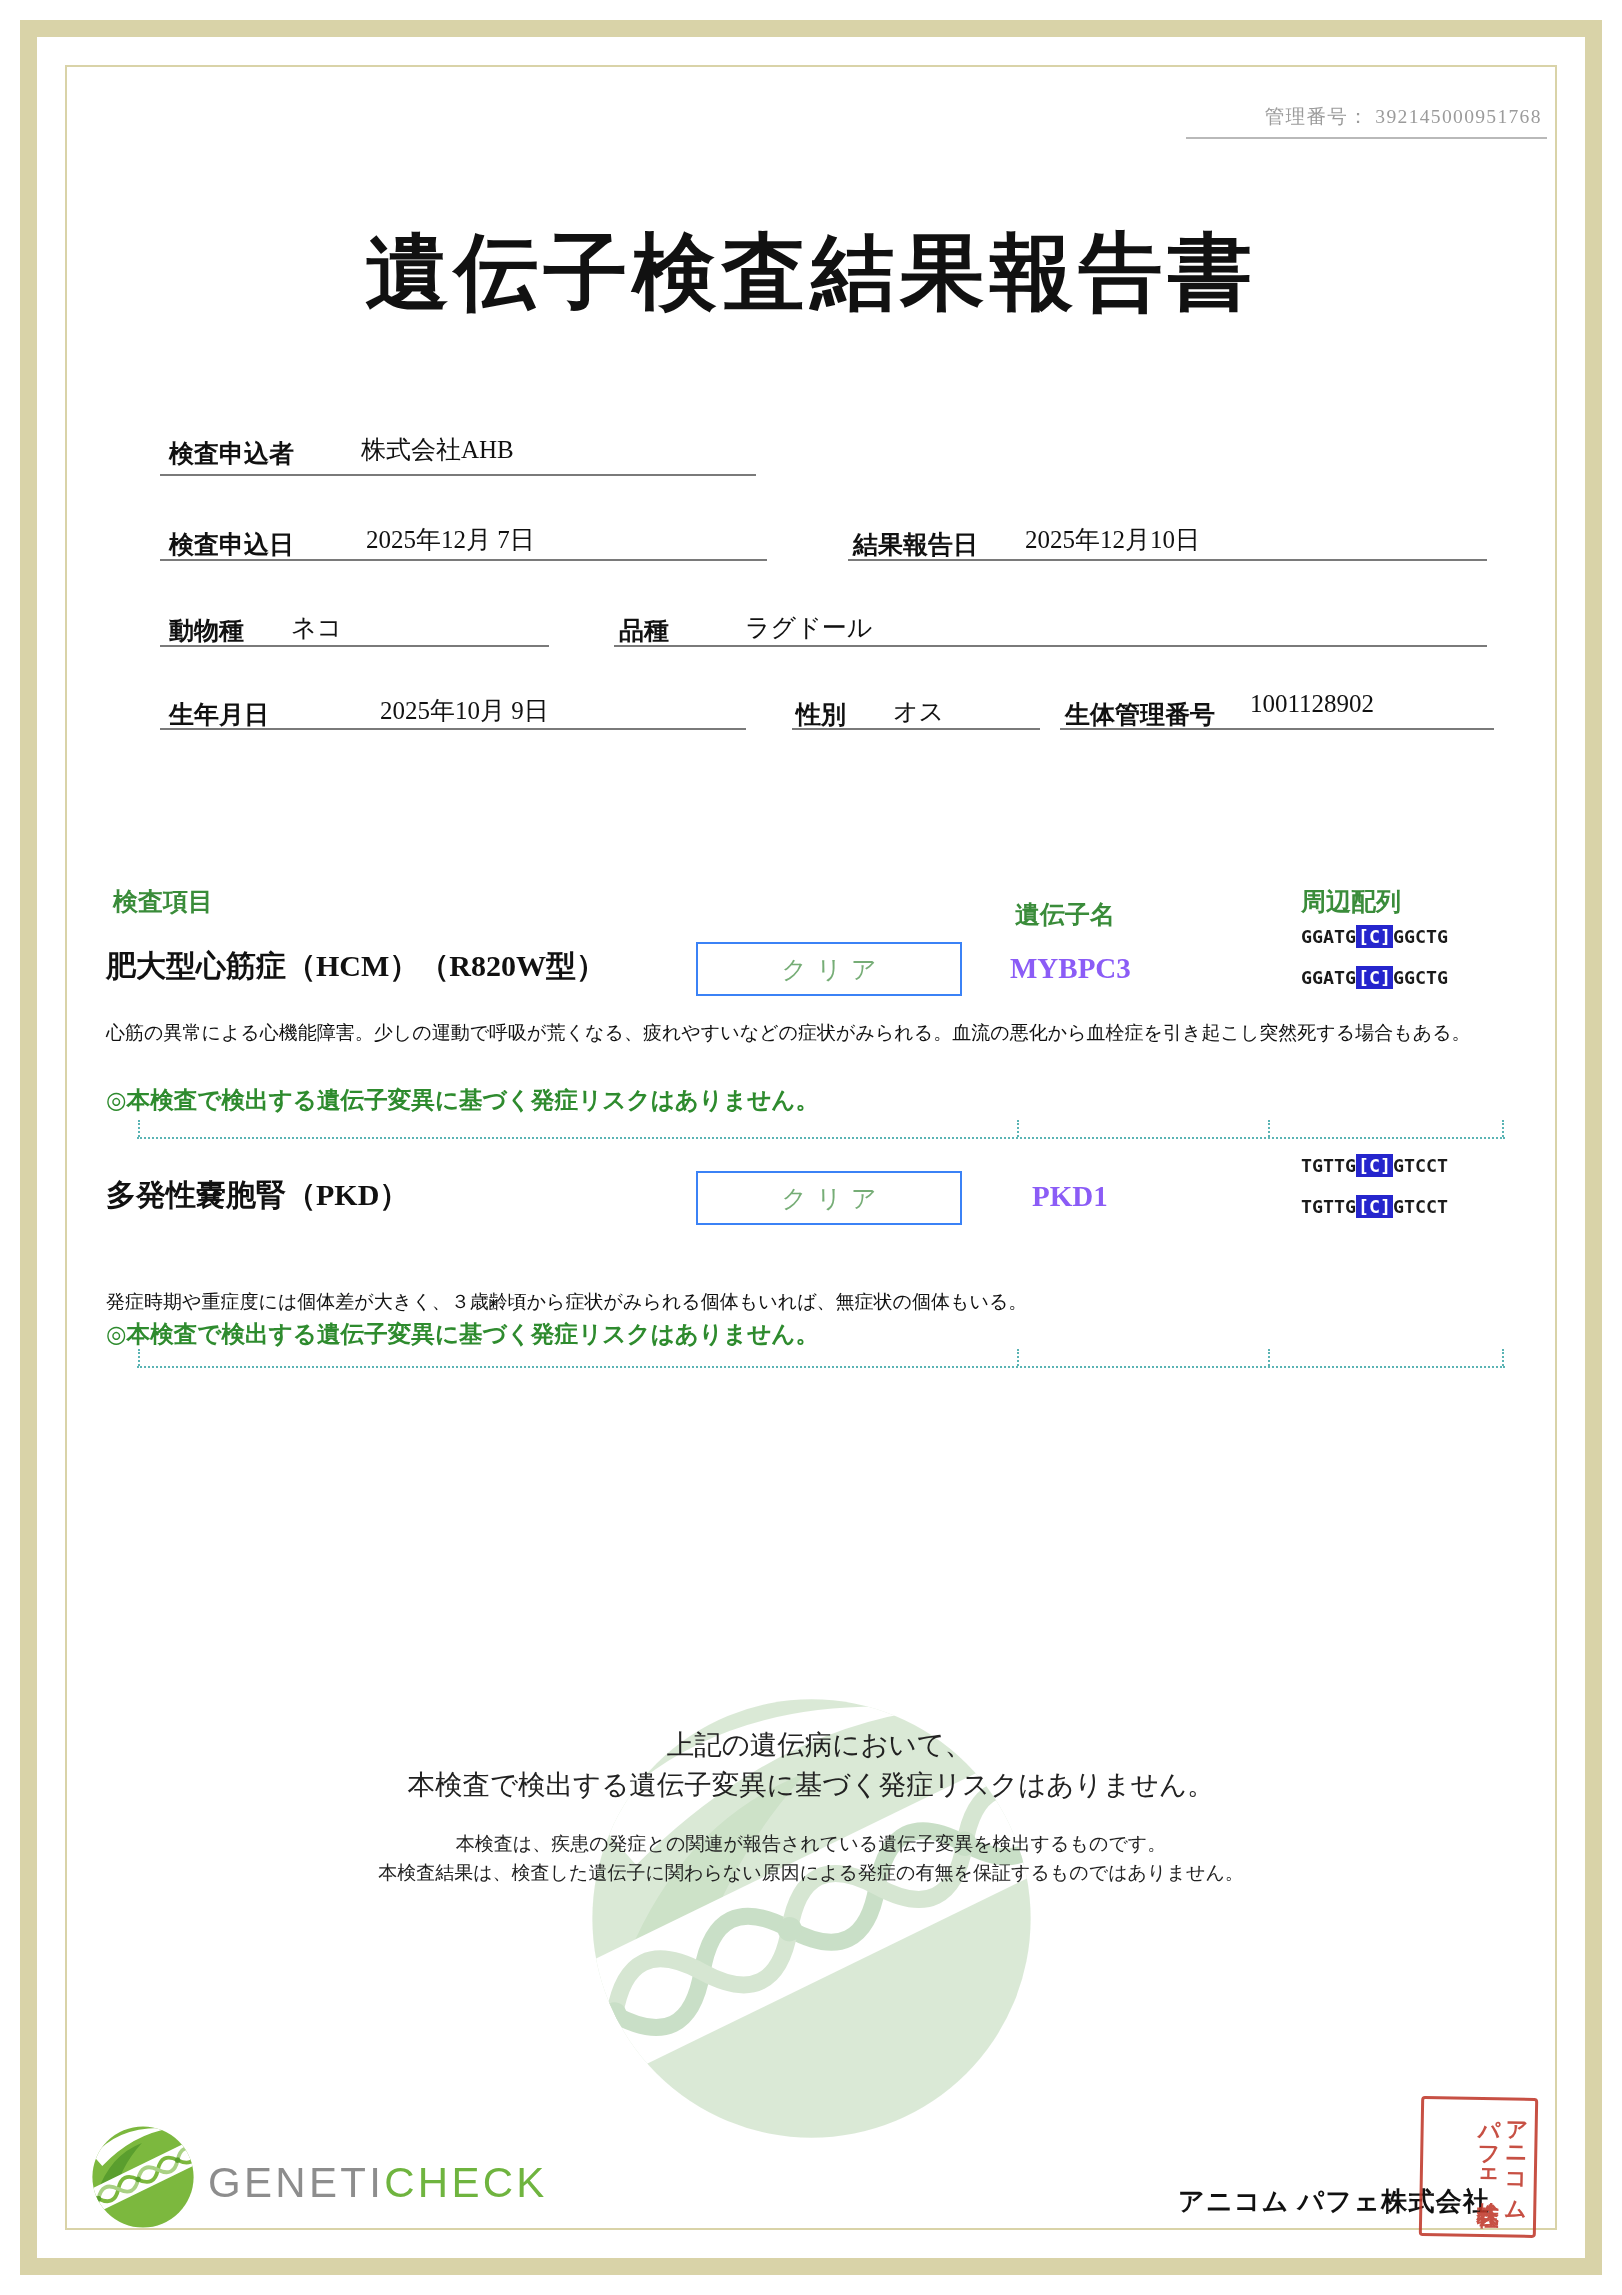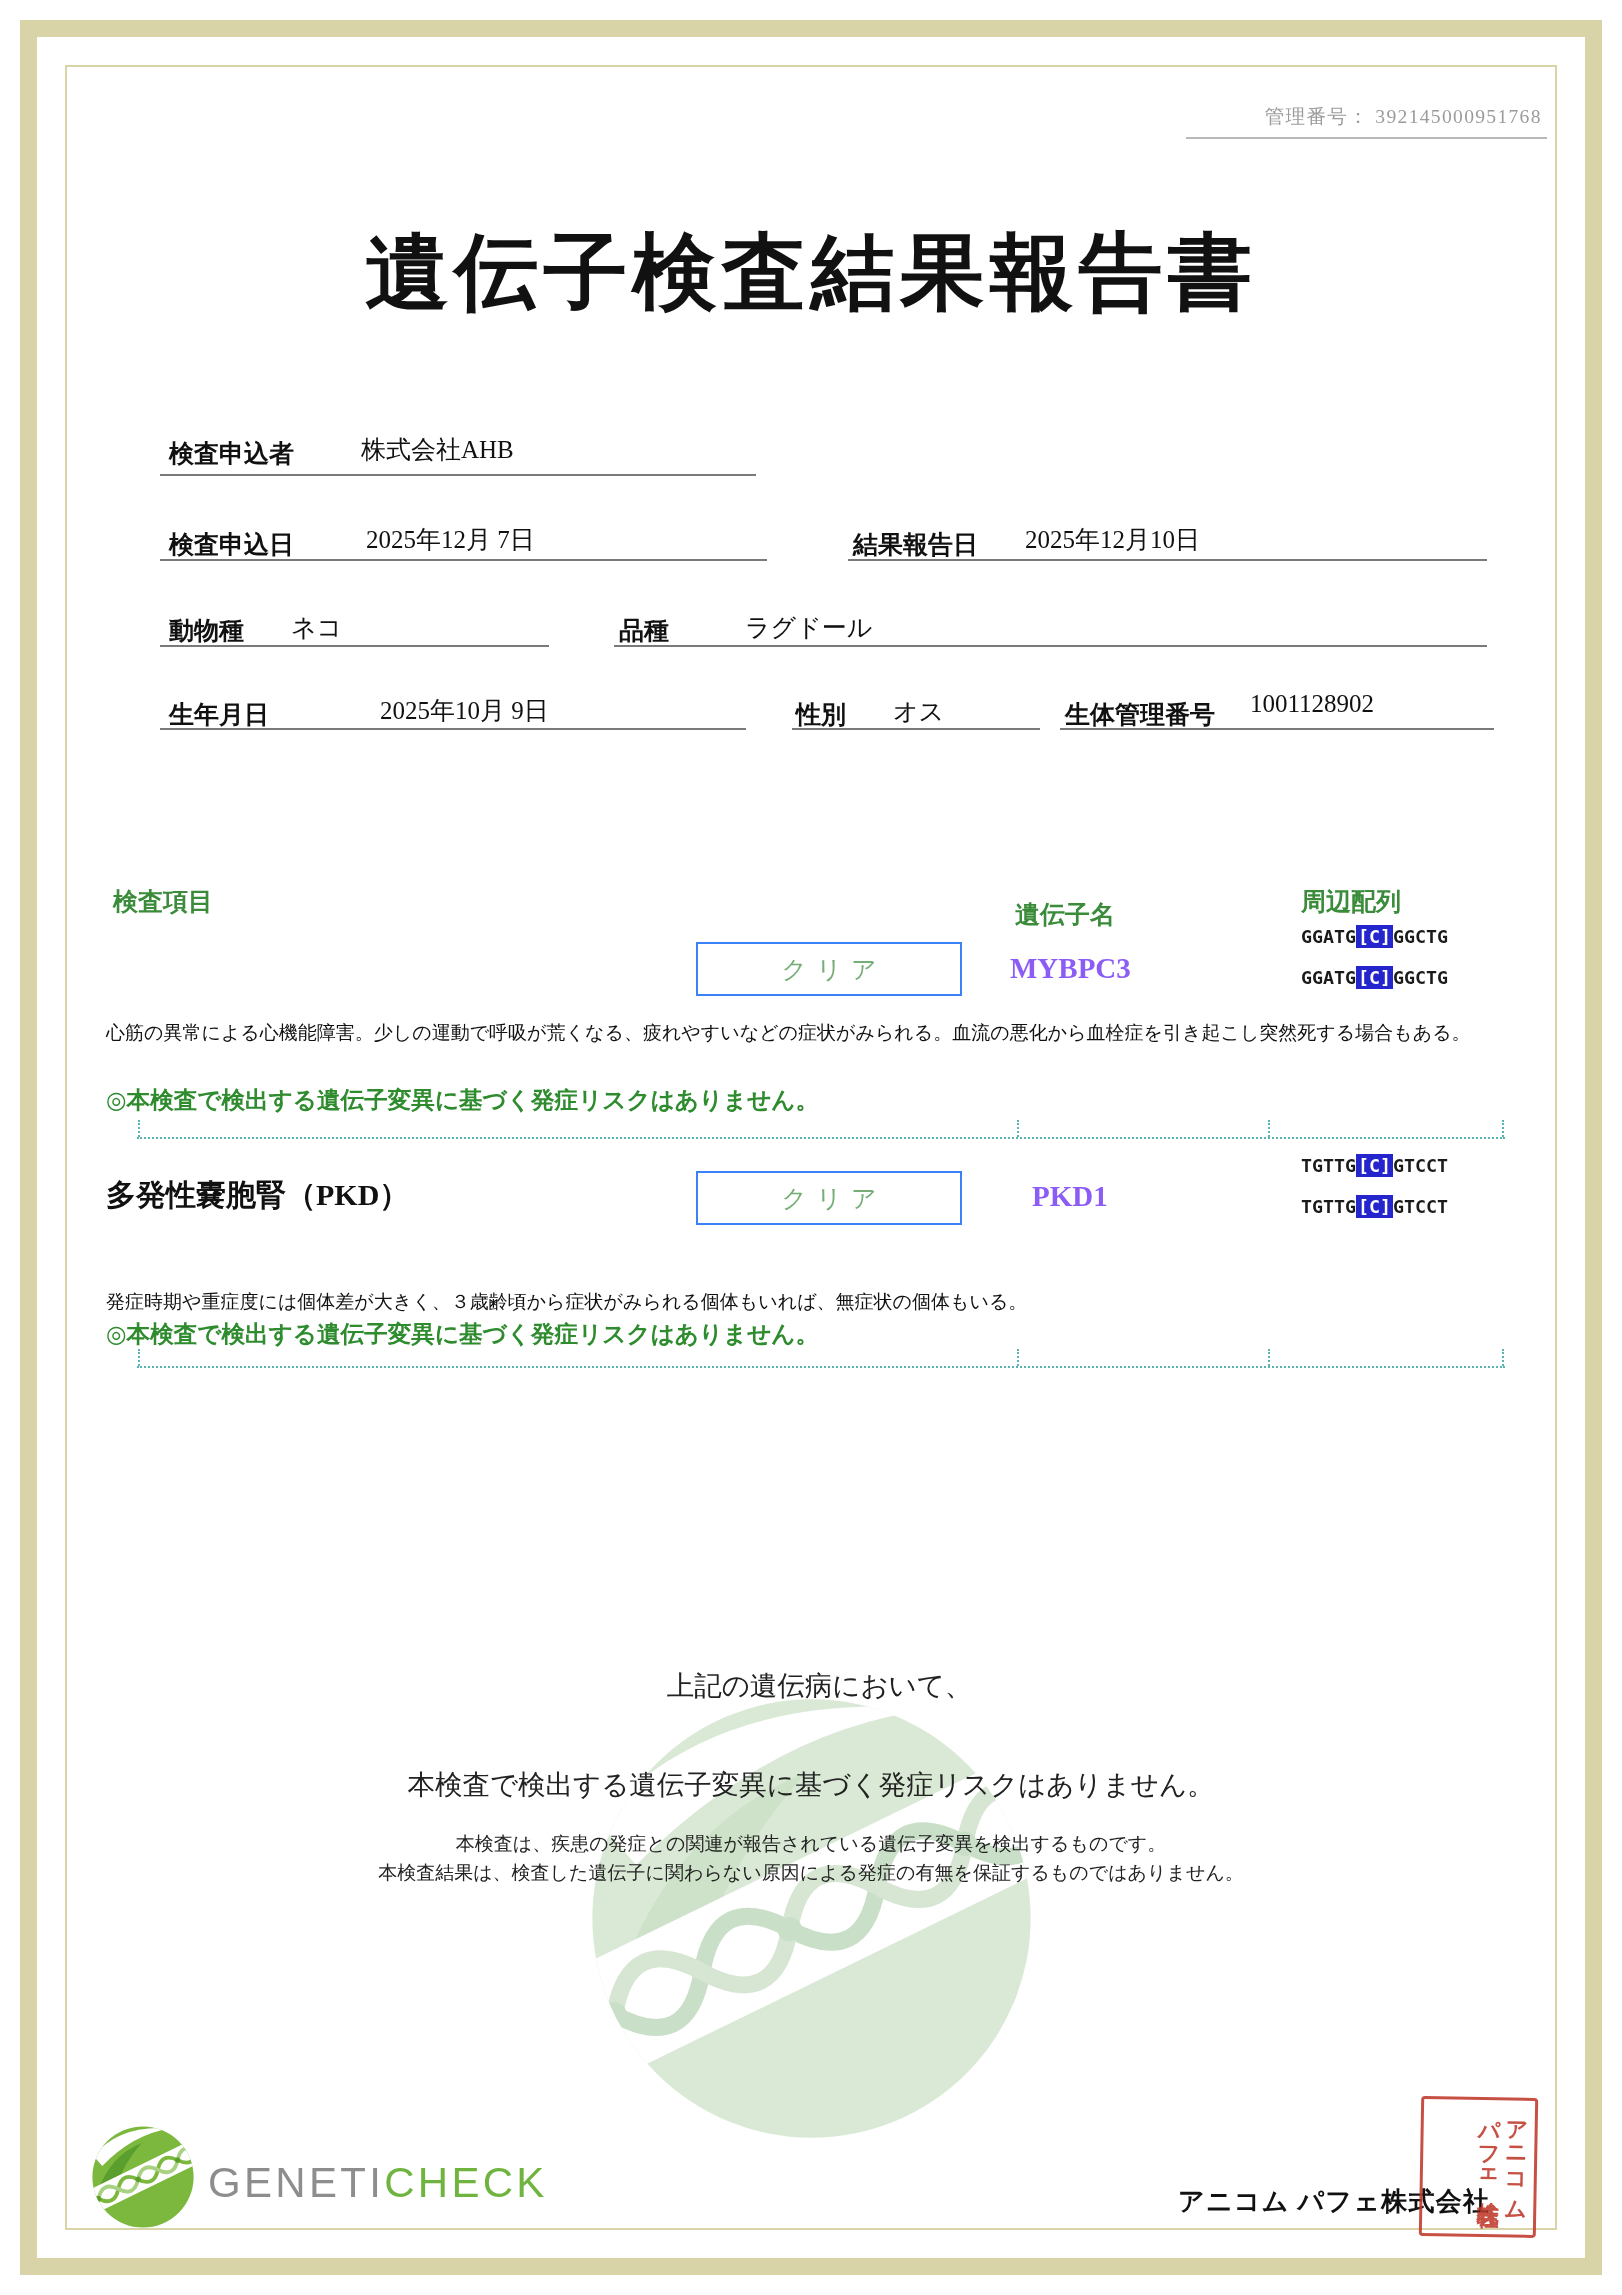"肥大型心筋症（HCM）（R820W型）" div.abs { html: none -> <div>肥大型心筋症（HCM）（R820W型）</div> }
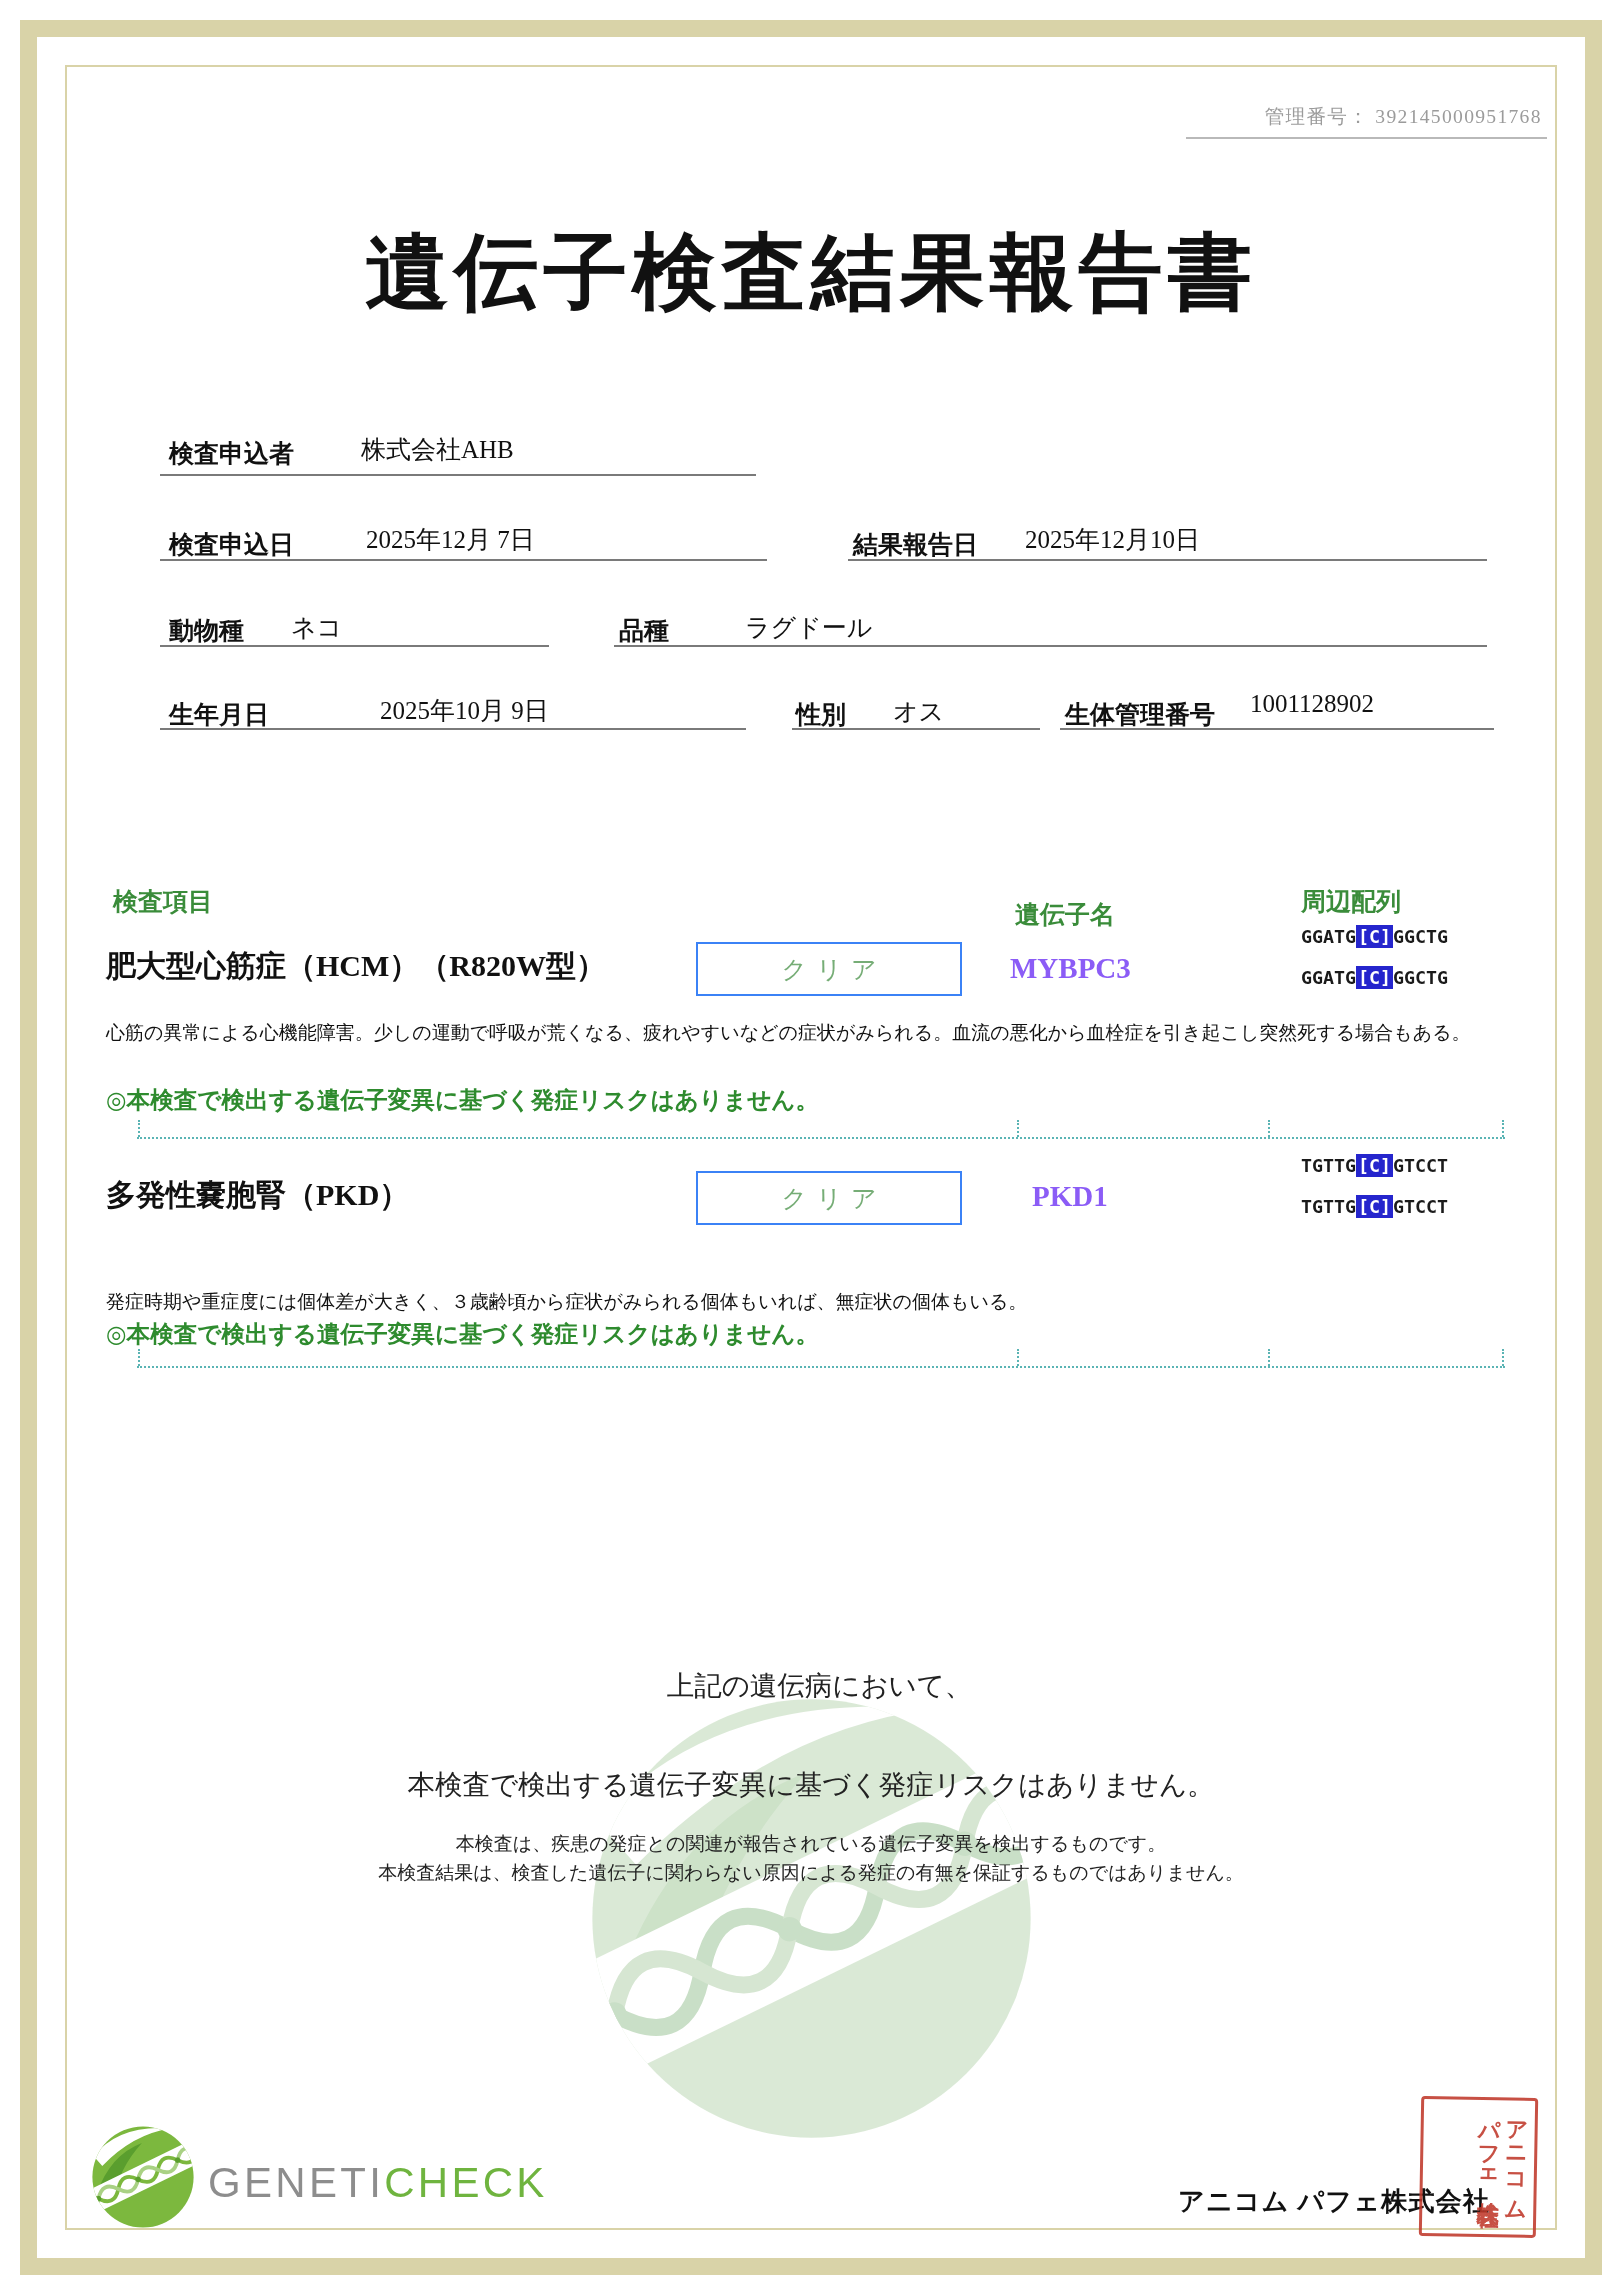"上記の遺伝病において、" div.abs { top: 1668px -> 1727px }
